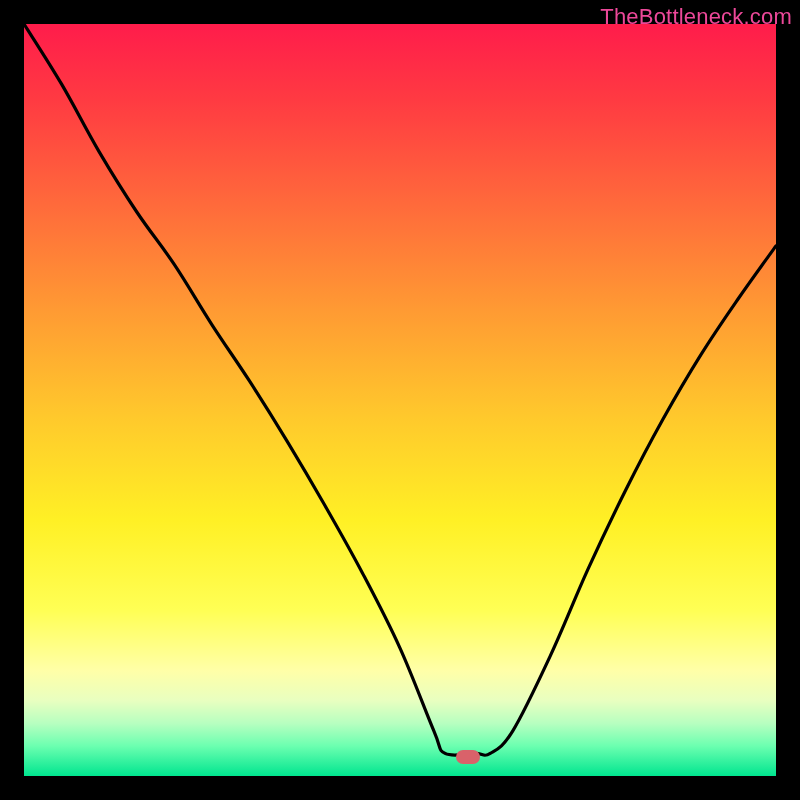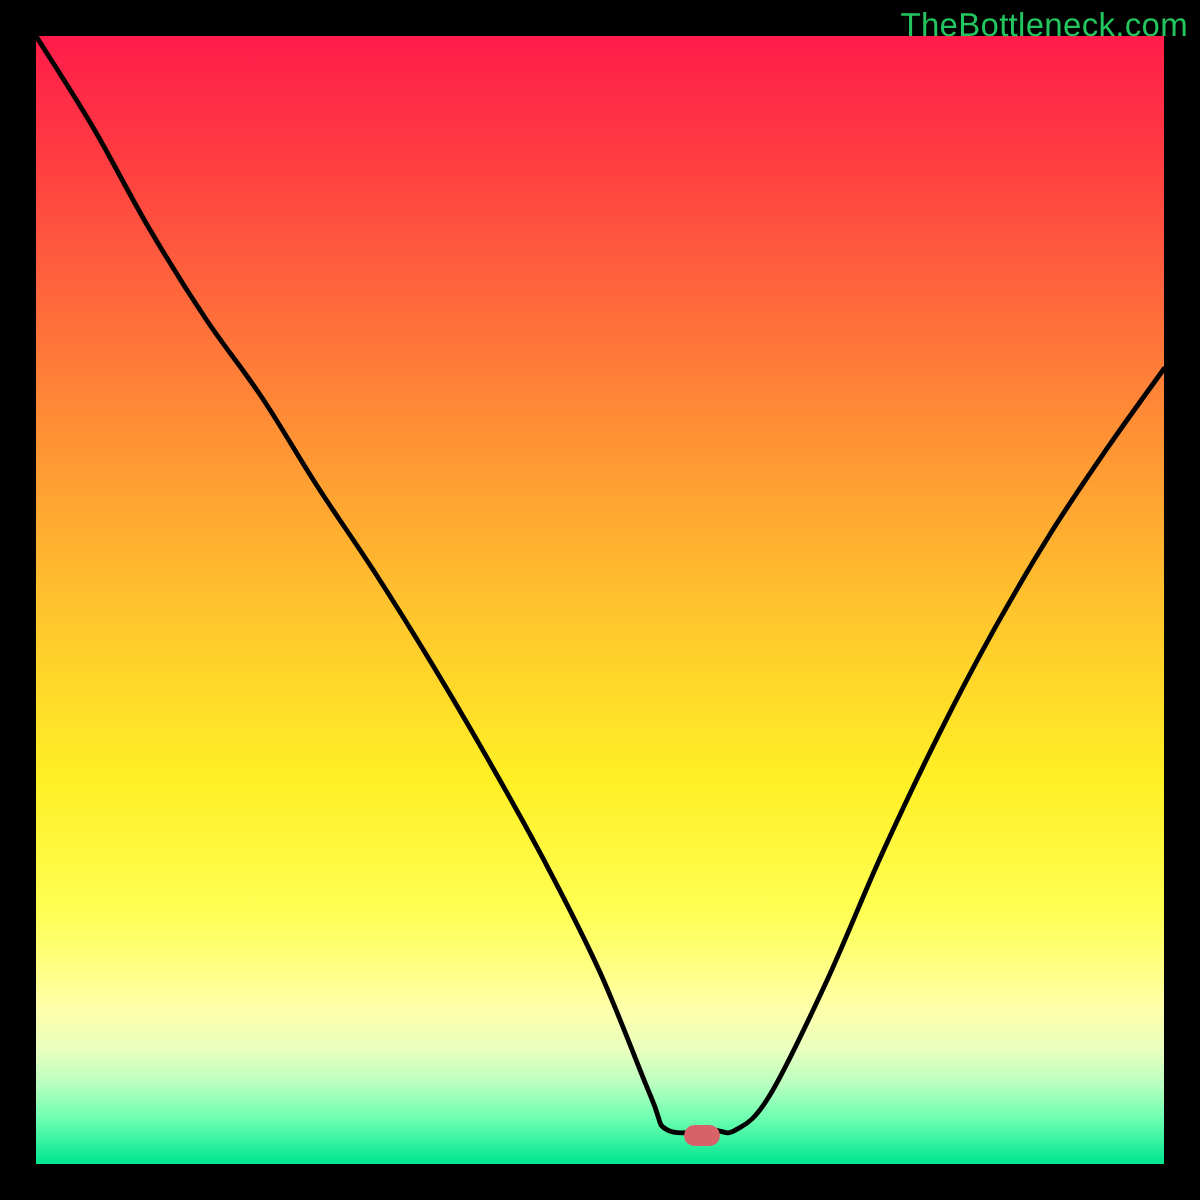"TheBottleneck.com" .watermark { color: #22c55e -> #ec4899 }
